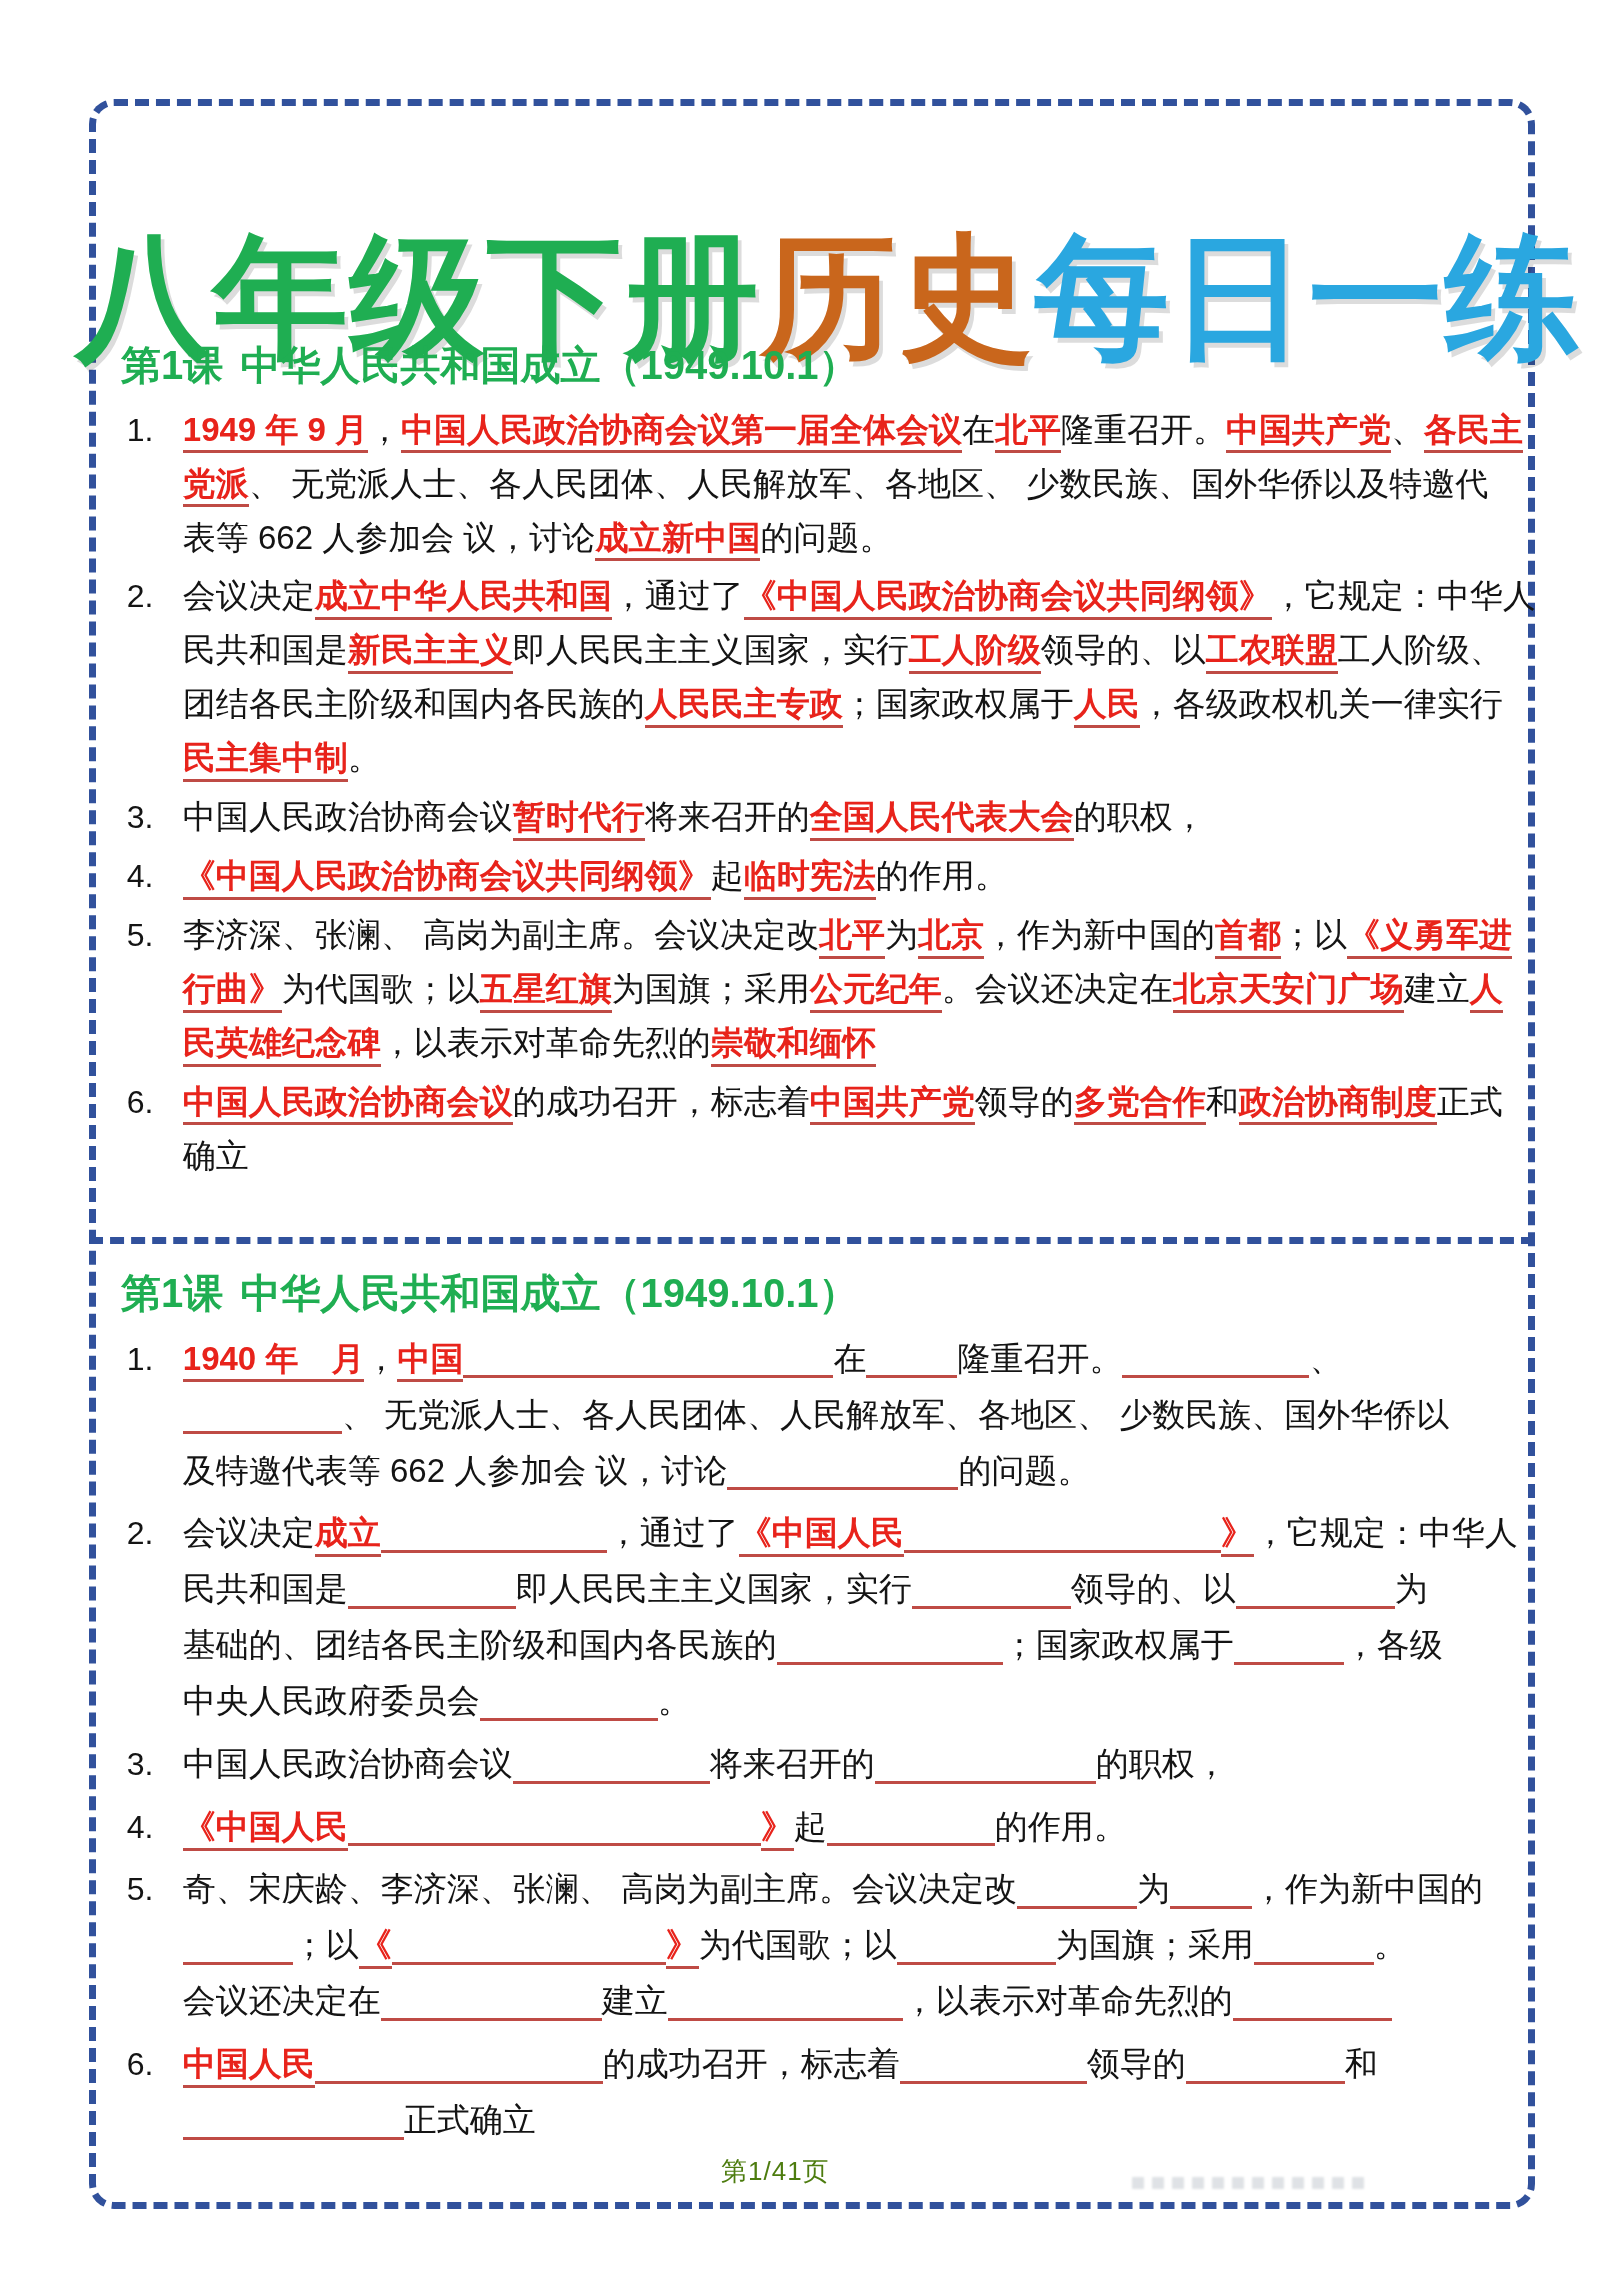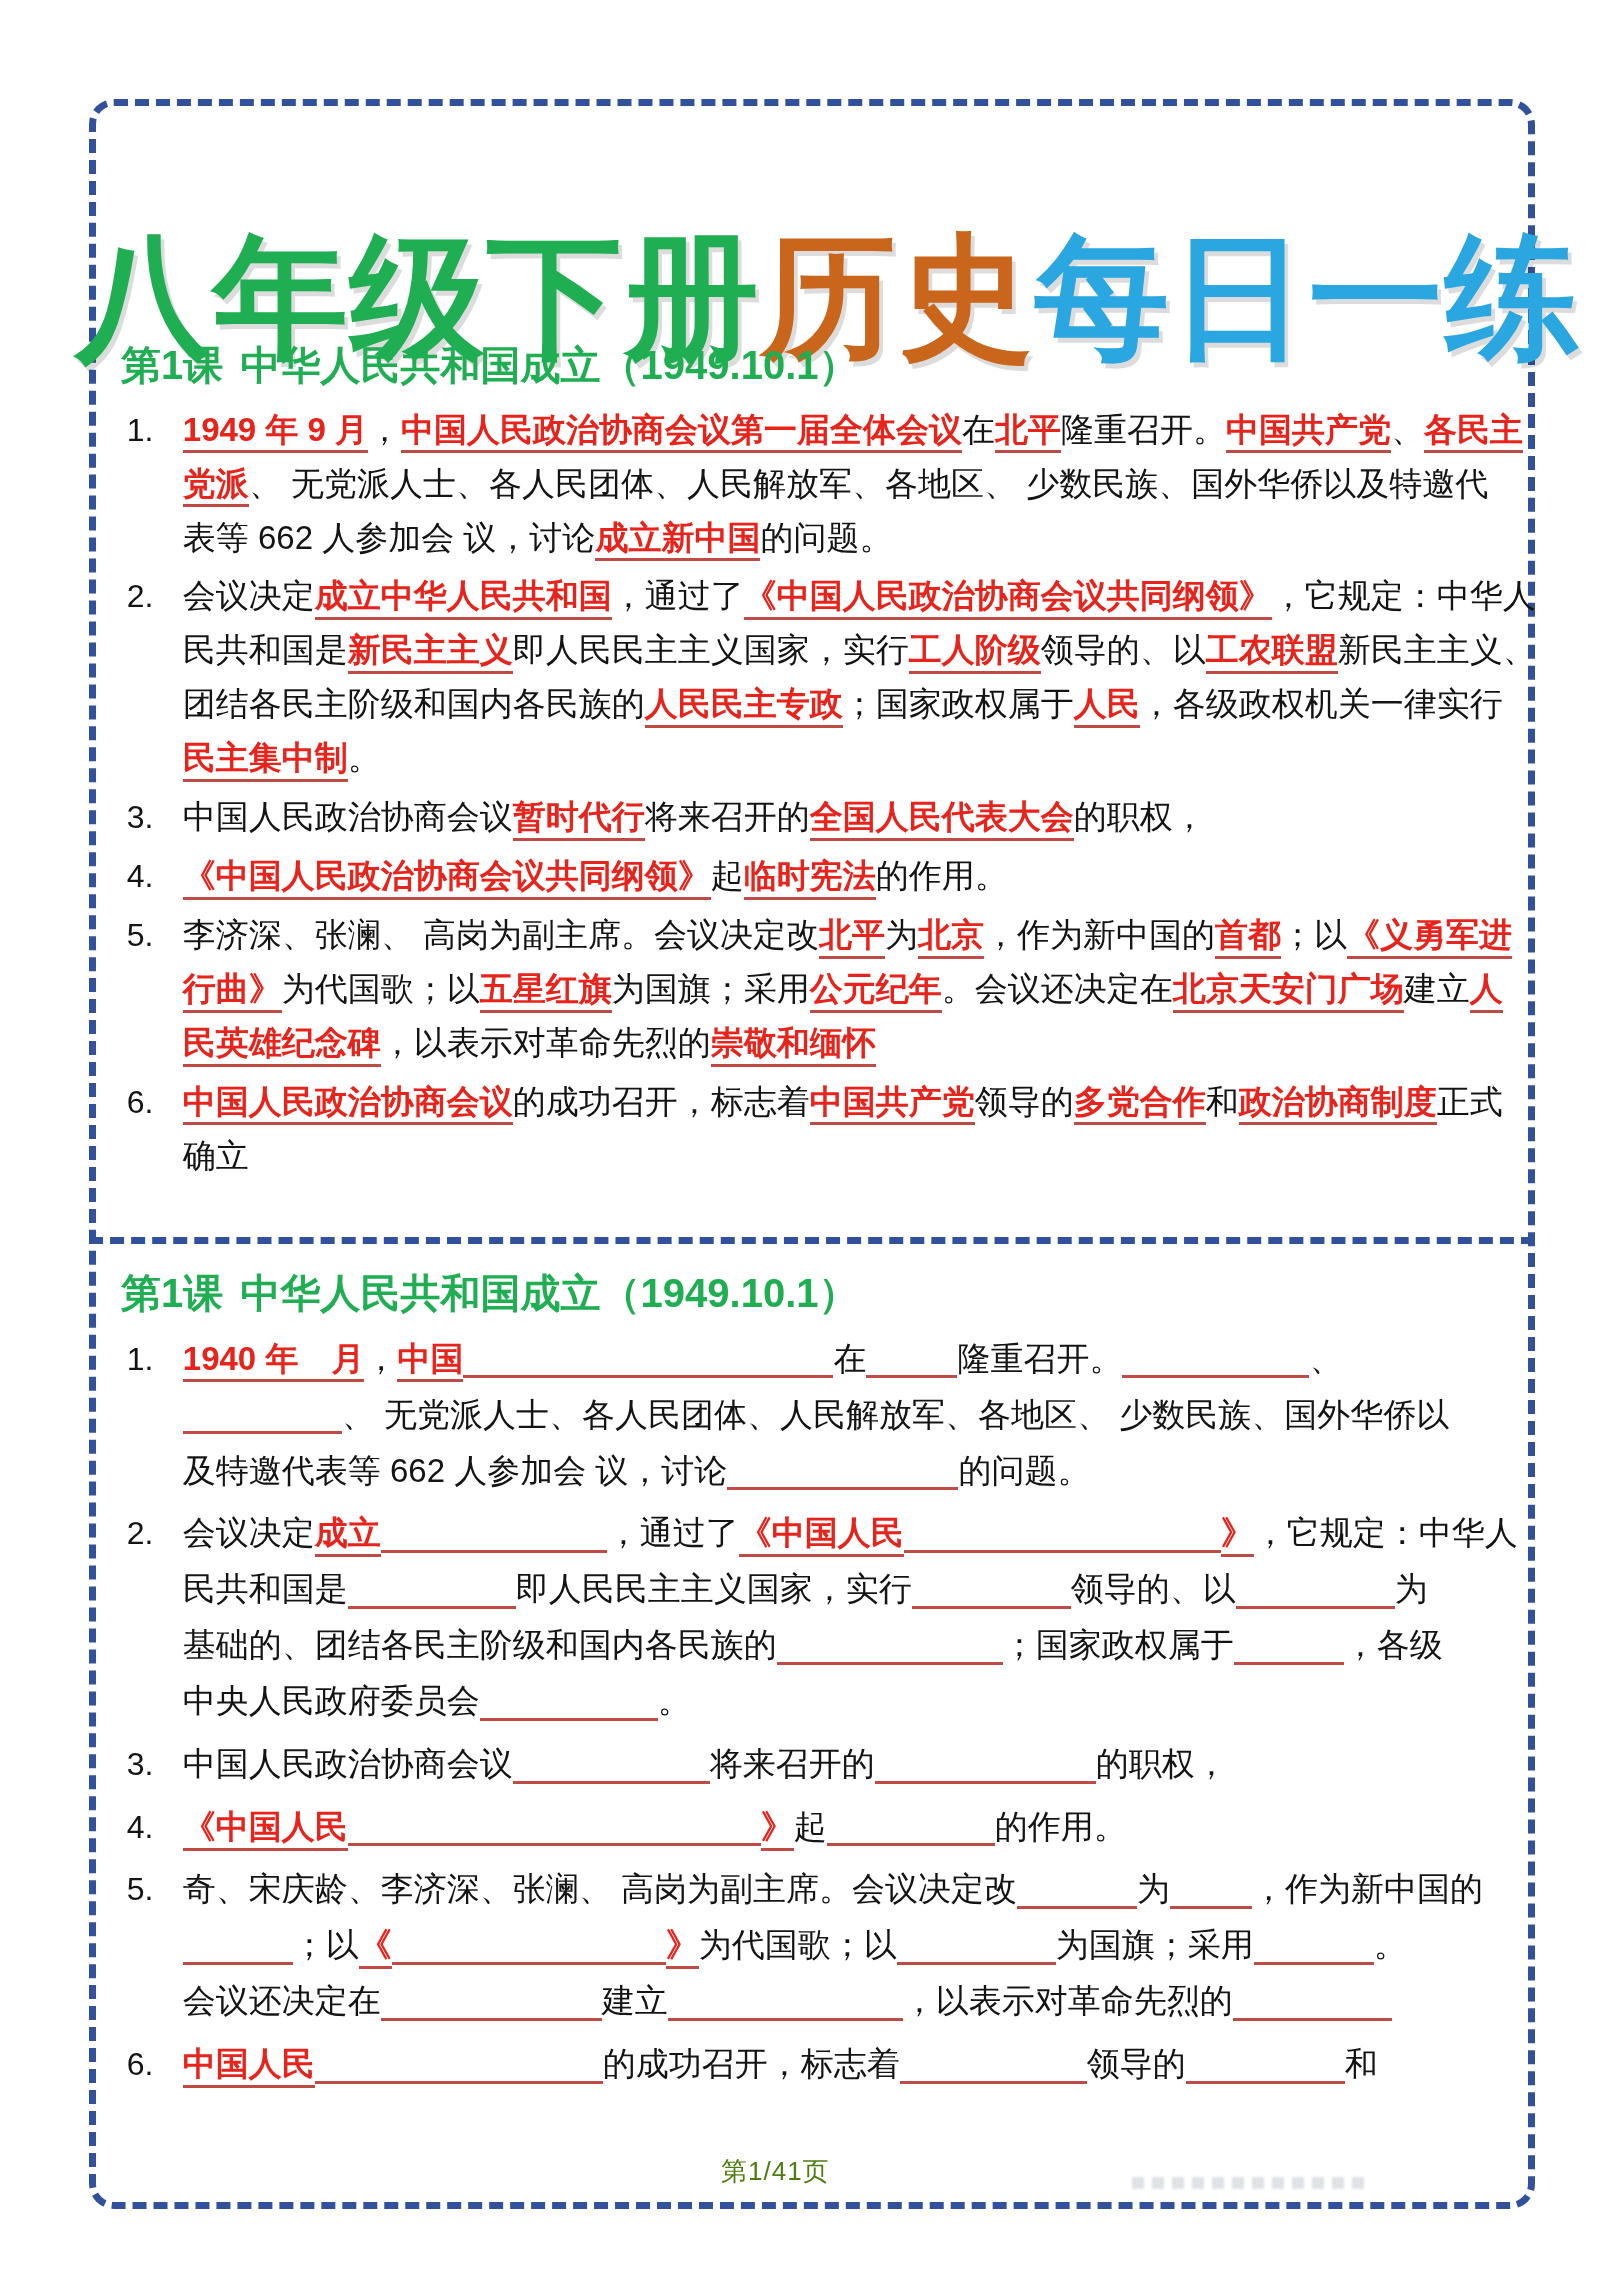"新民主主义、" span.seg-k { text: 新民主主义 -> 工人阶级 }
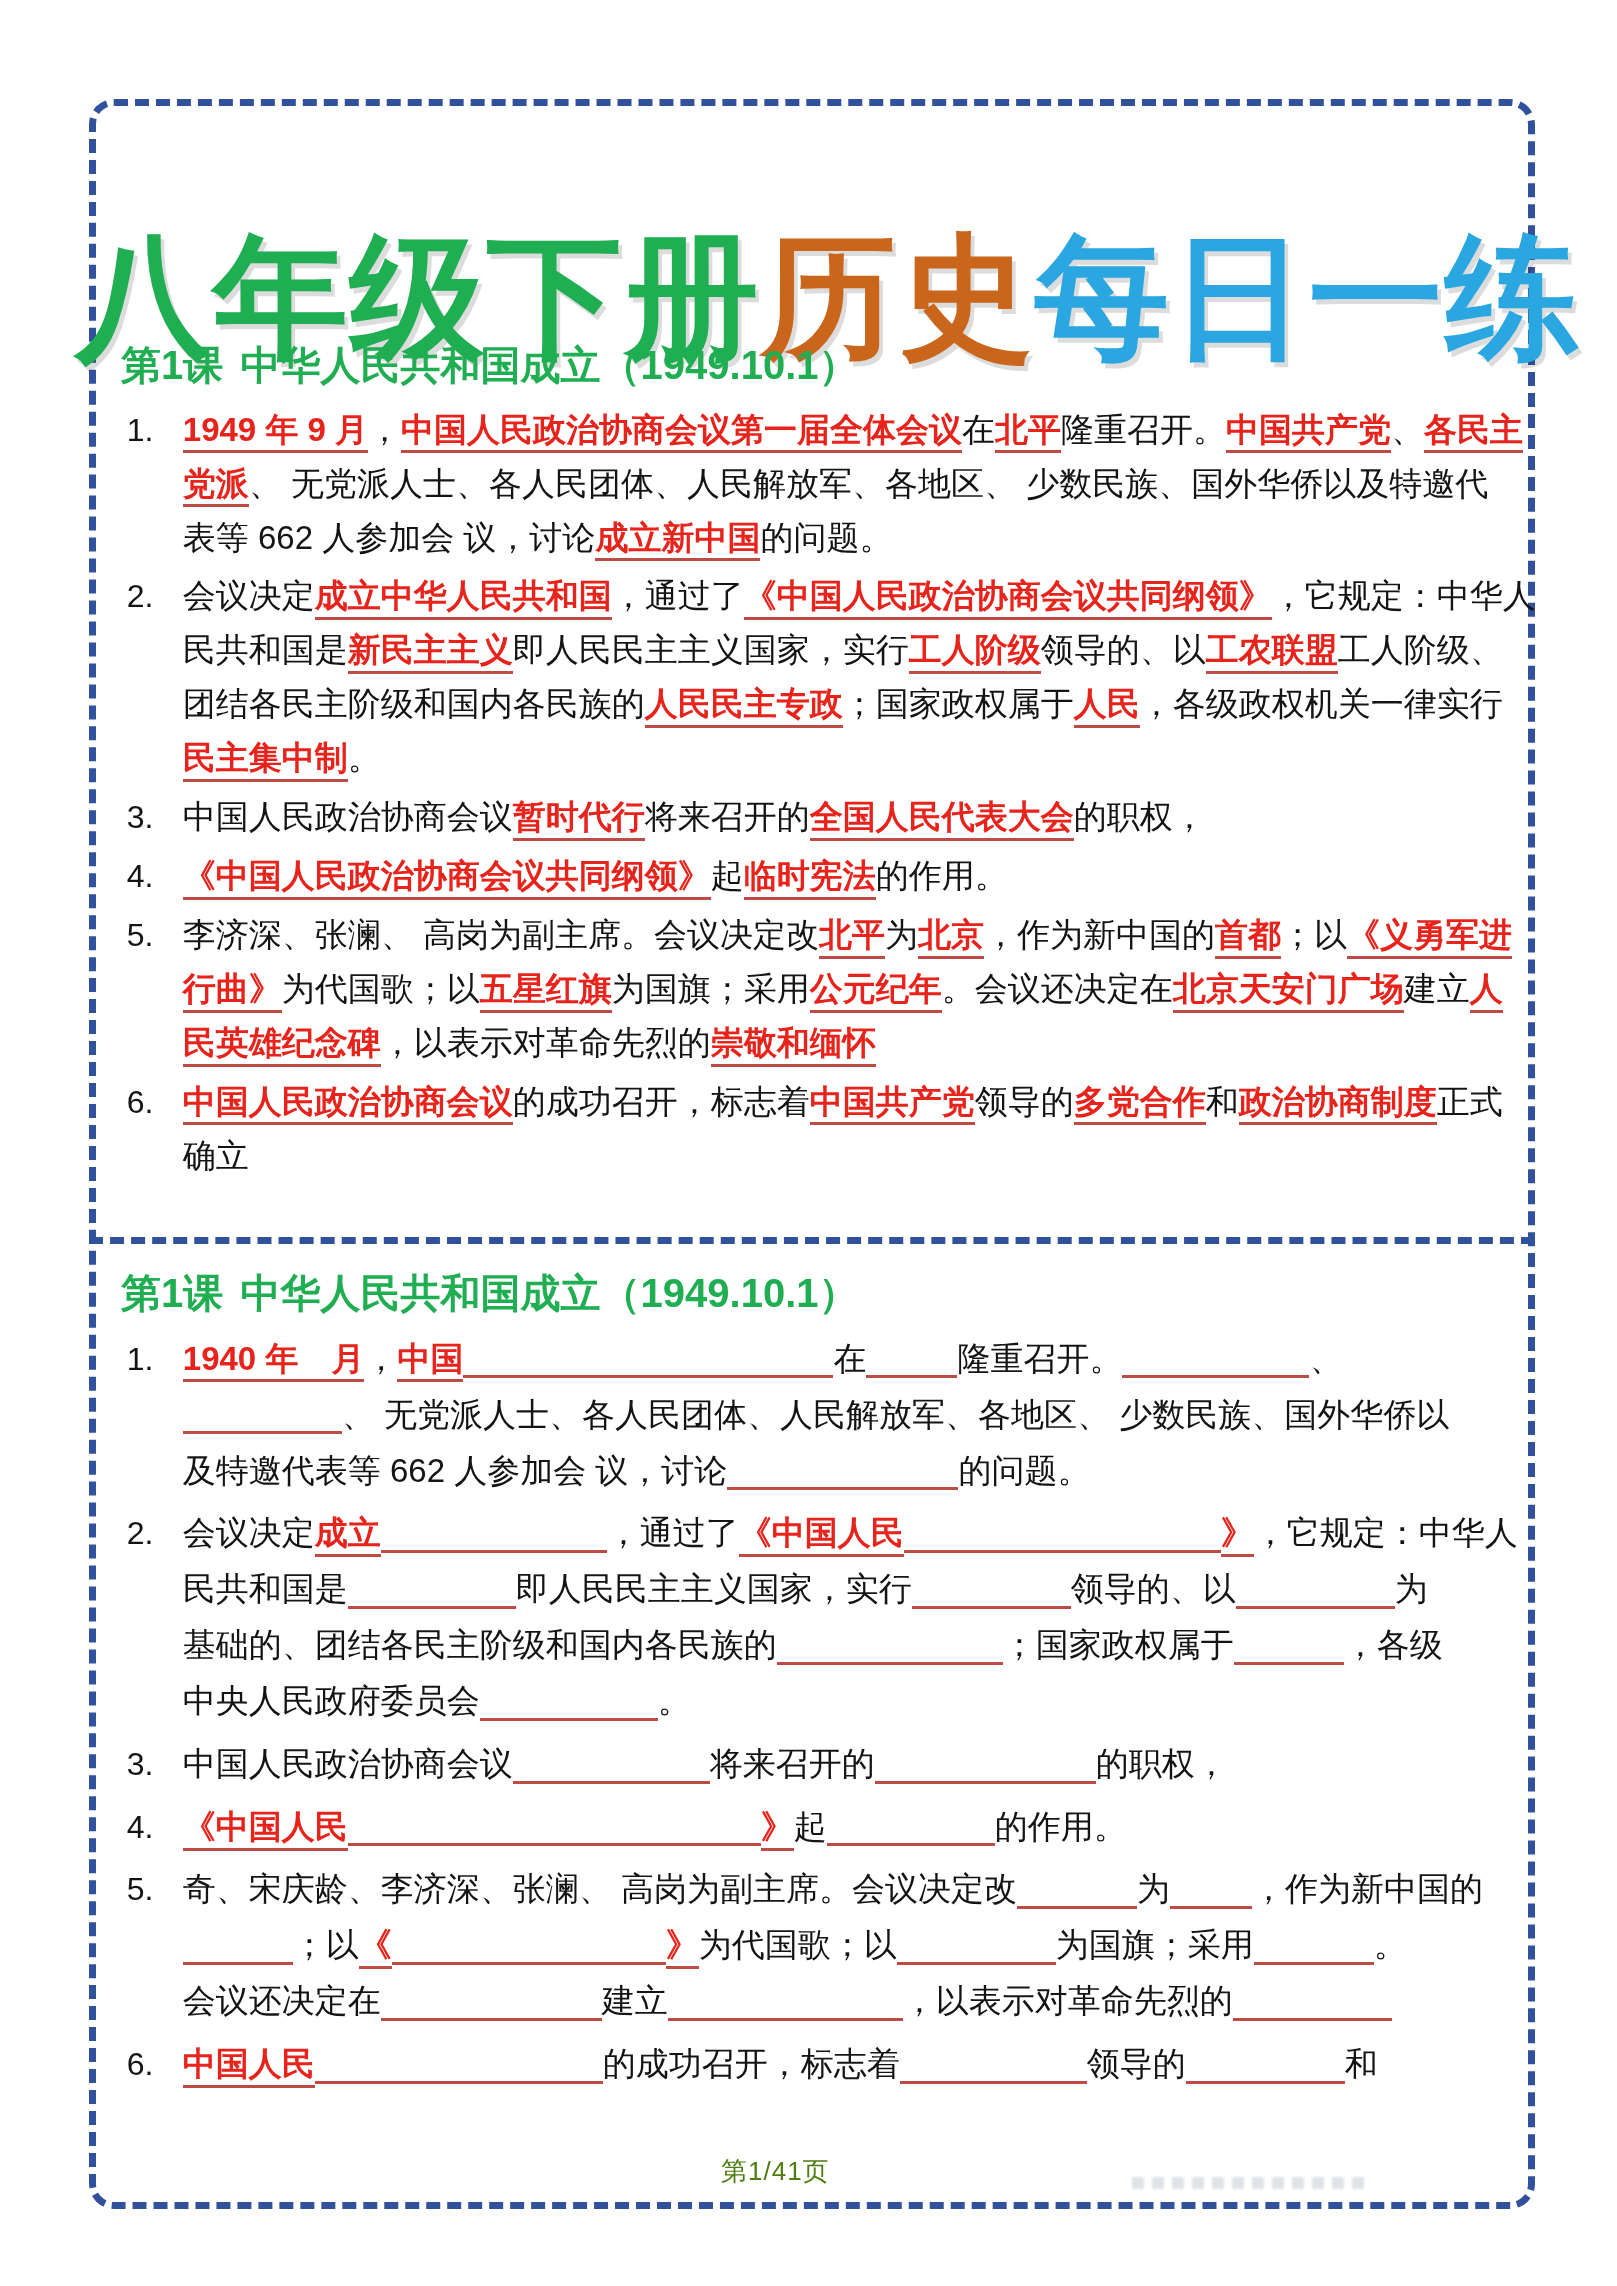"正式确立" div.line { html: none -> <div><span></span><span>正式确立</span></div> }
